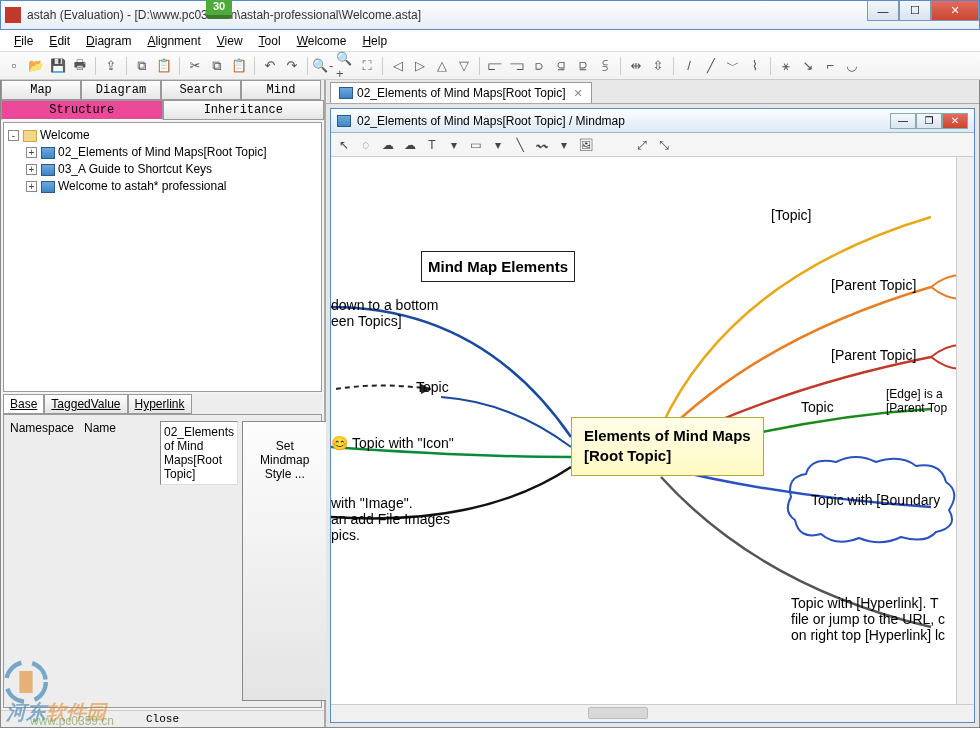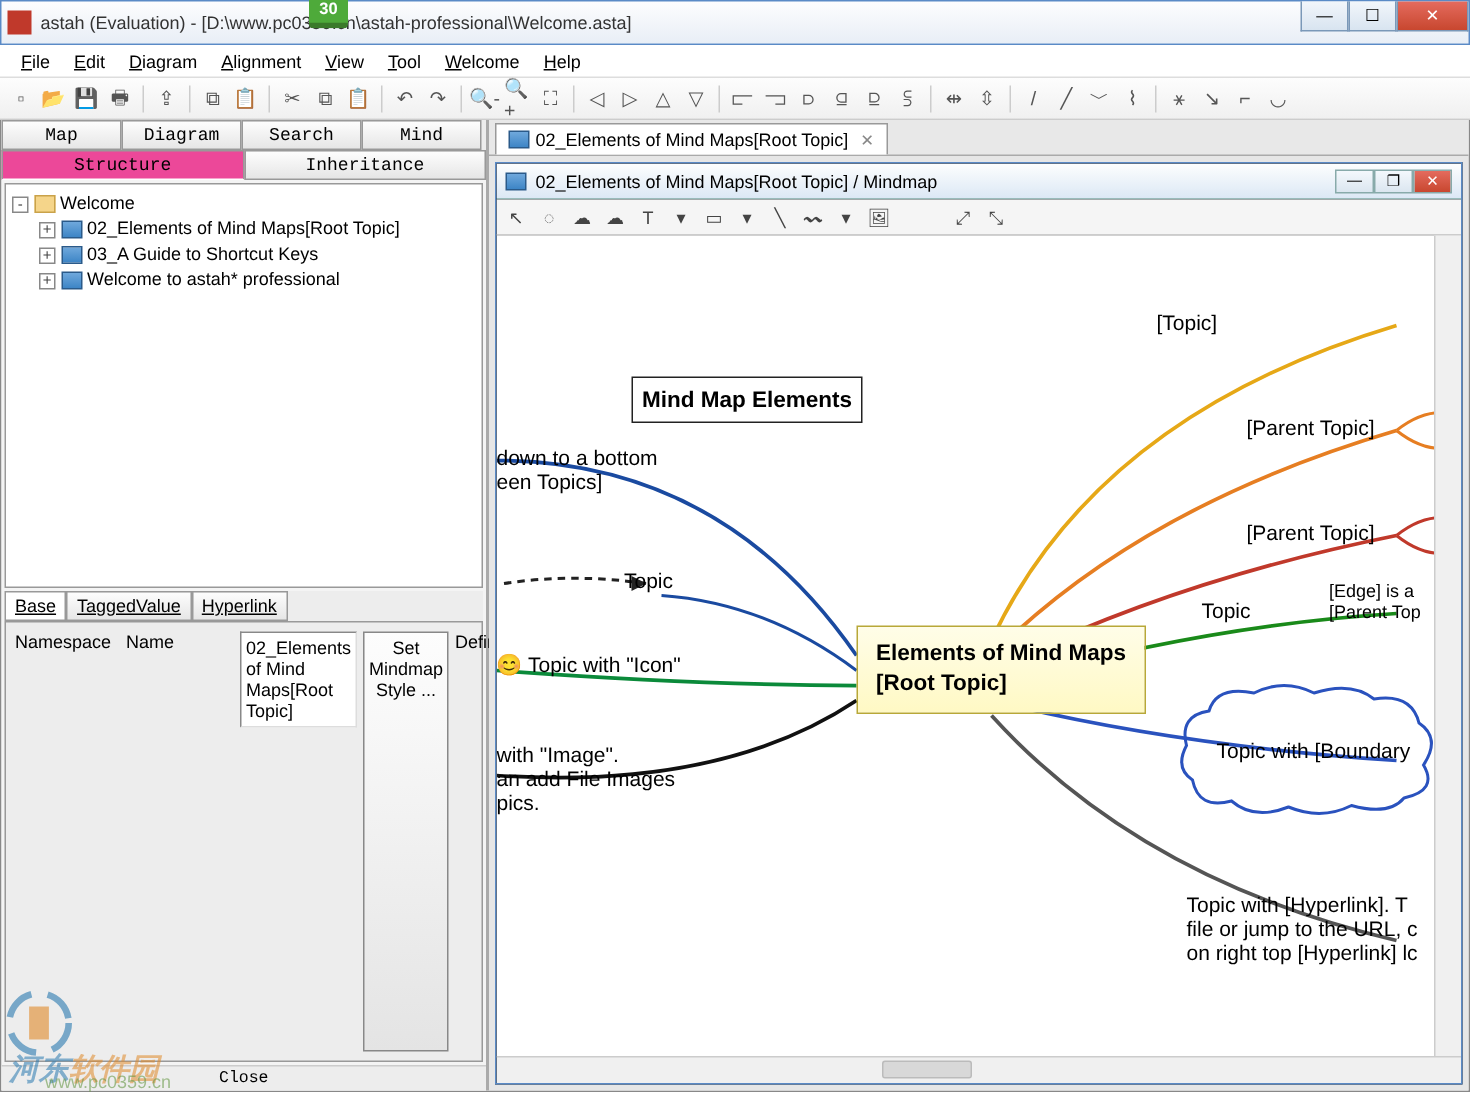"Set Mindmap Style ..." .stylebtn { padding: 3px -> 17px }
